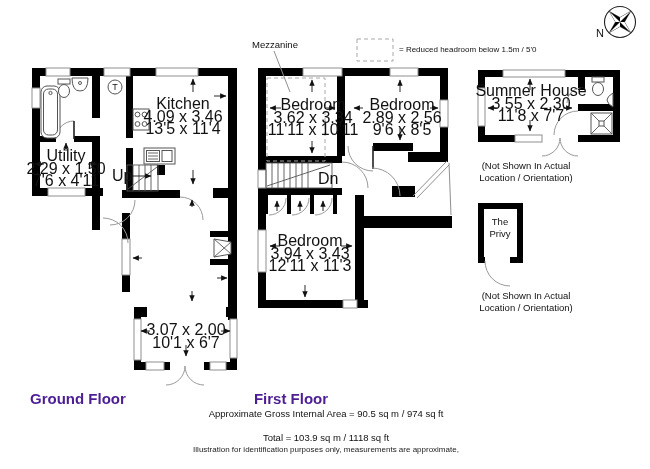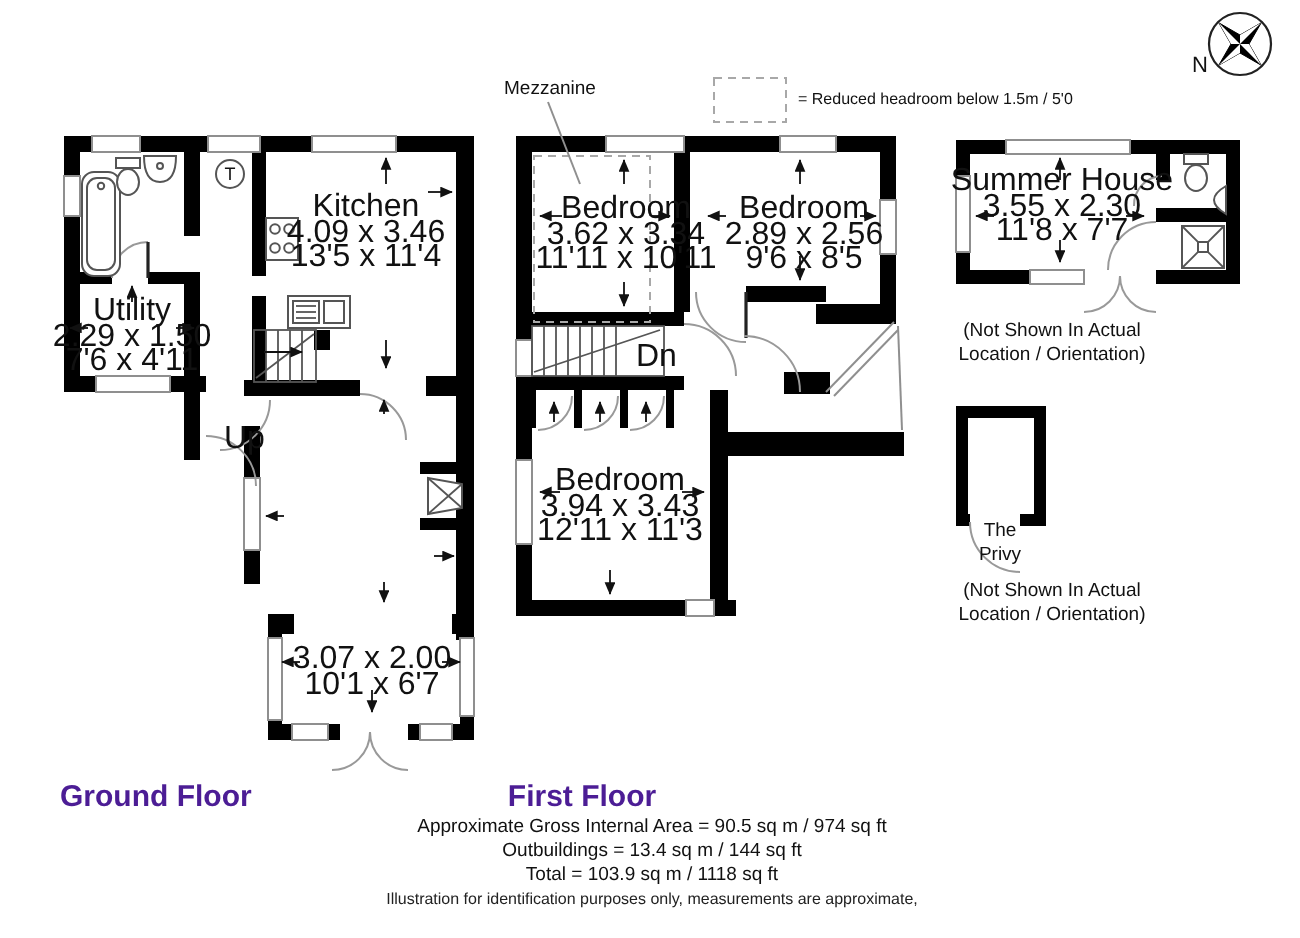"Up" div.lbl { margin-top: 44px -> none }
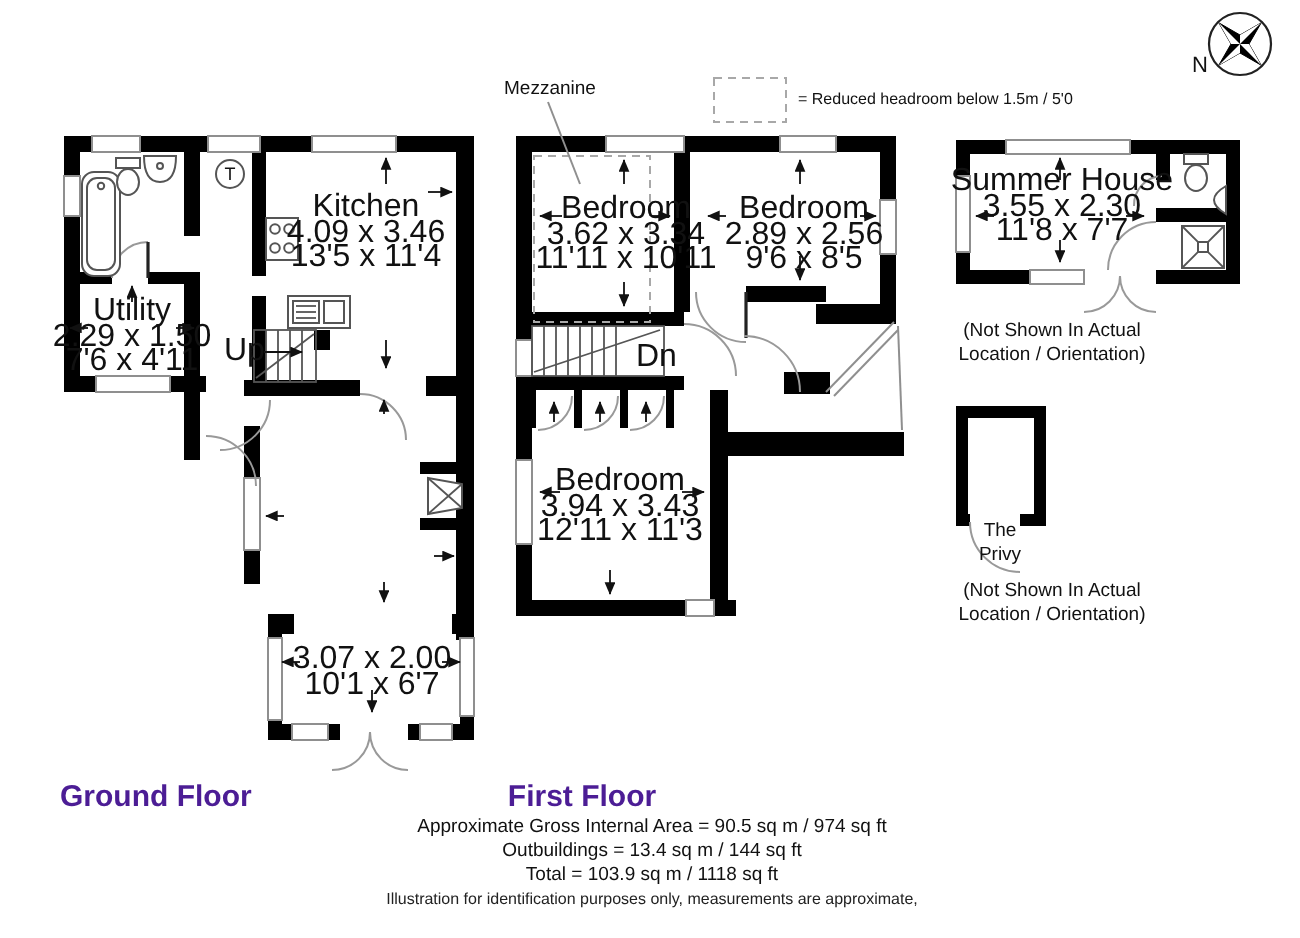"The" div.lbl { margin-top: 44px -> none }
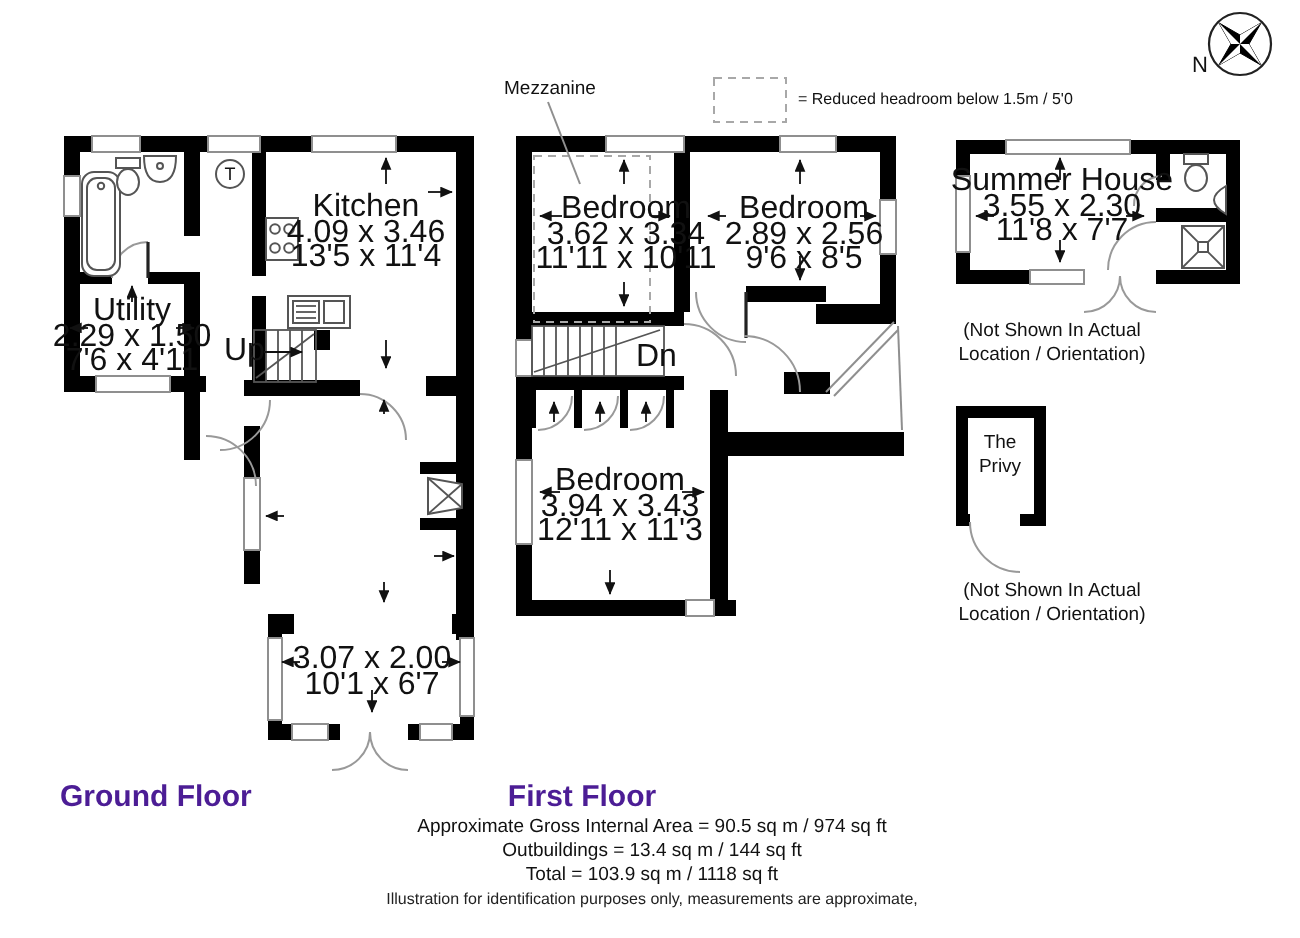"Outbuildings = 13.4 sq m" div.foot { html: <div>Outbuildings = 13.4 sq m / 144 sq ft</div> -> none }
